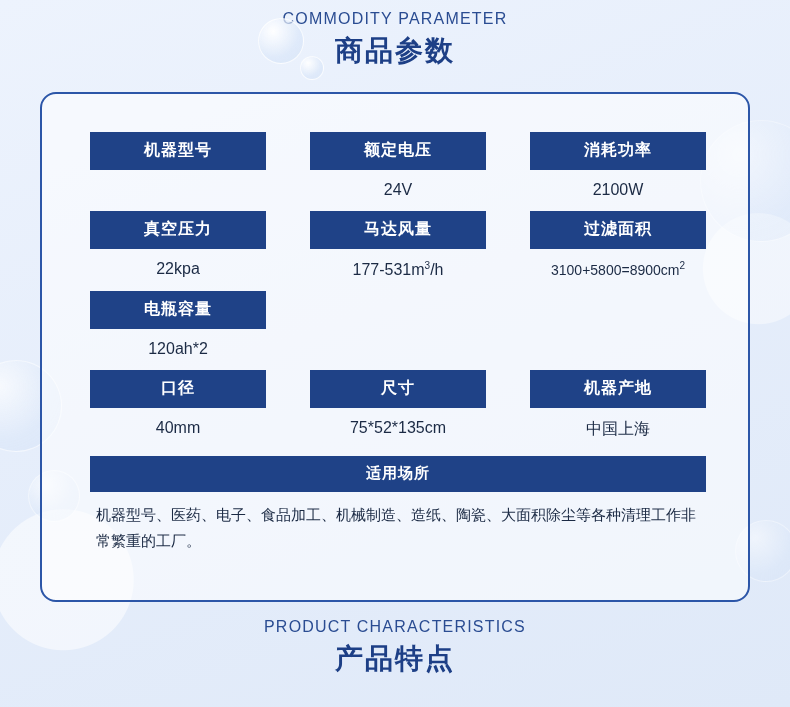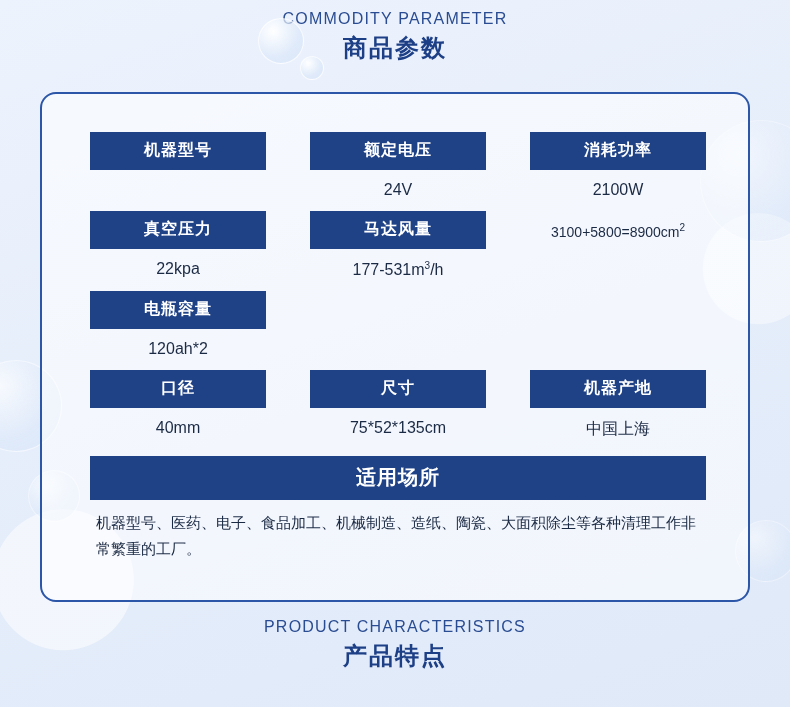"商品参数" .cn-title { font-size: 24px -> 28px }
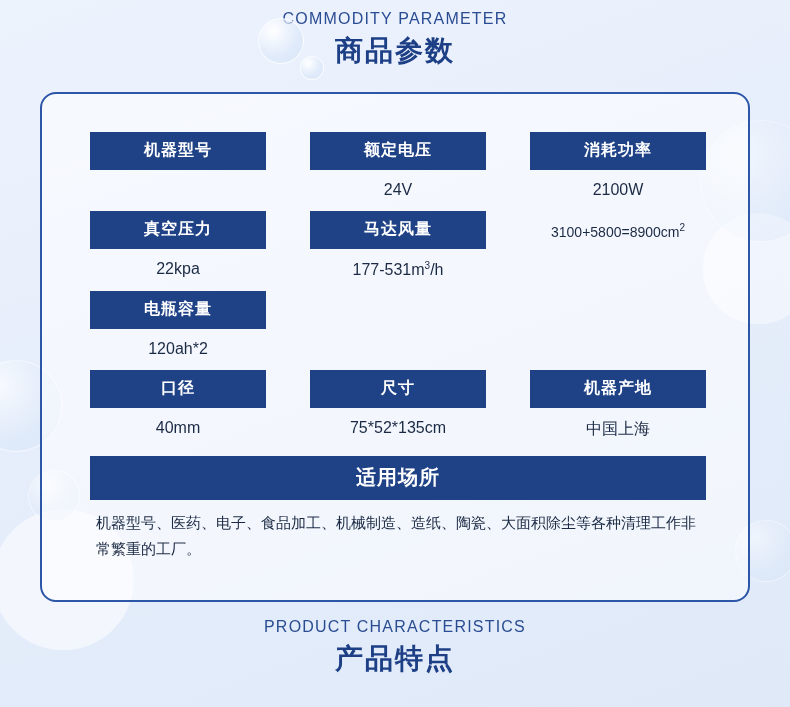"过滤面积" div.label { html: none -> <div>过滤面积</div> }
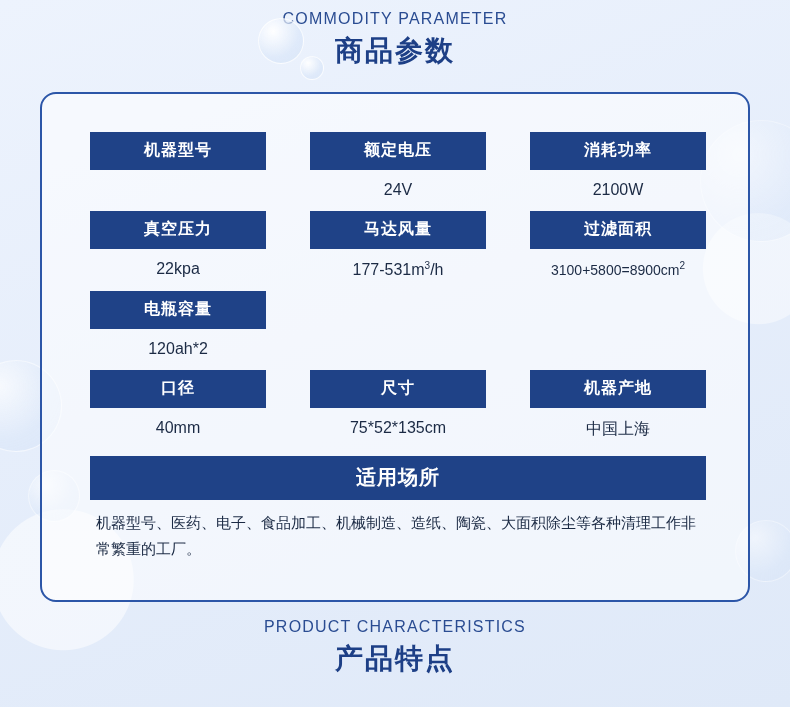"适用场所" .wide-label { font-size: 20px -> 15px }
